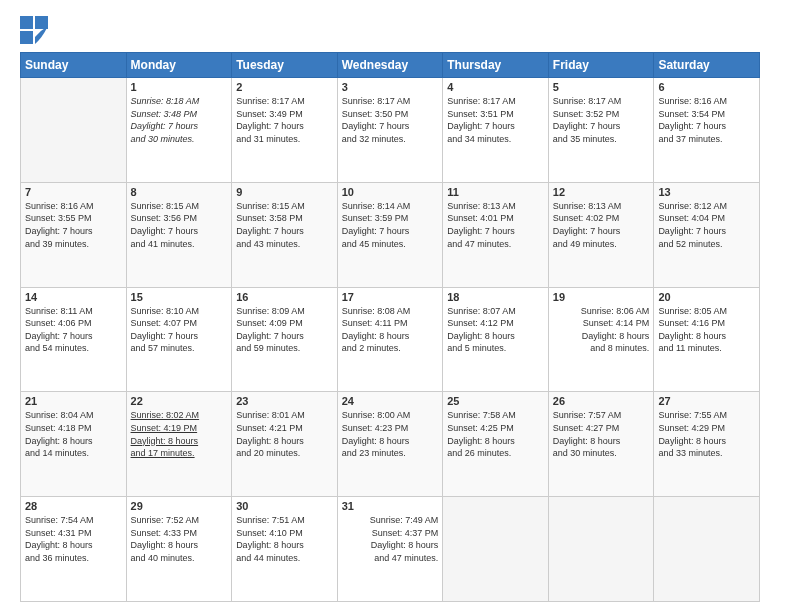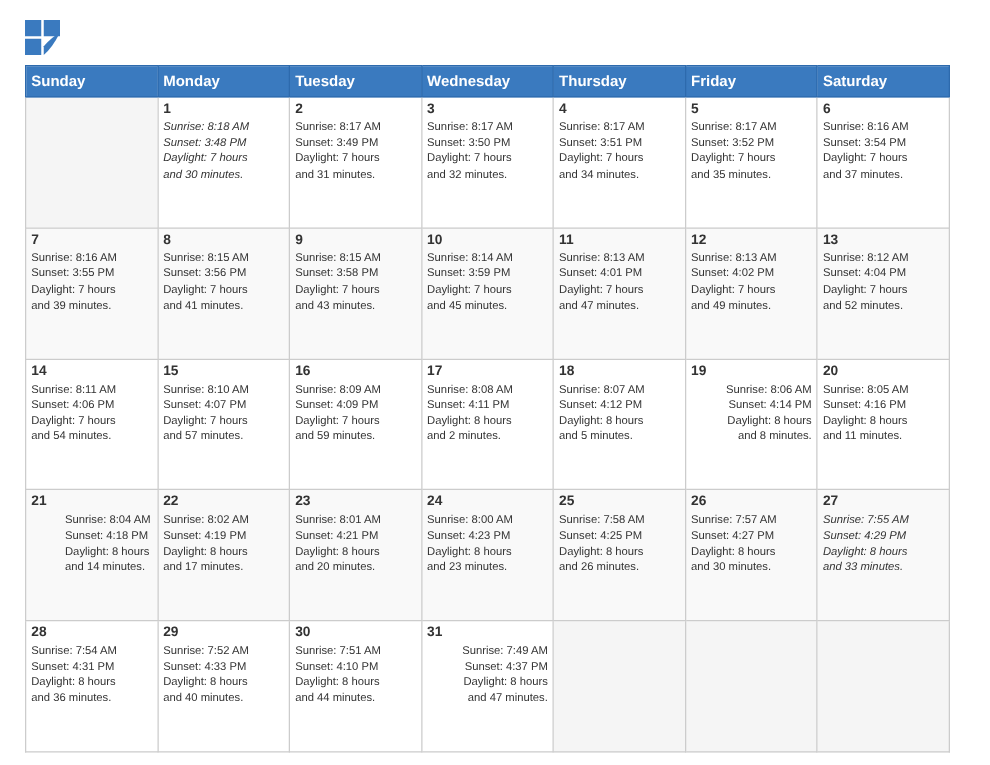"Sunrise: 8:04 AM" div.day-info { margin-left: 27px -> none }
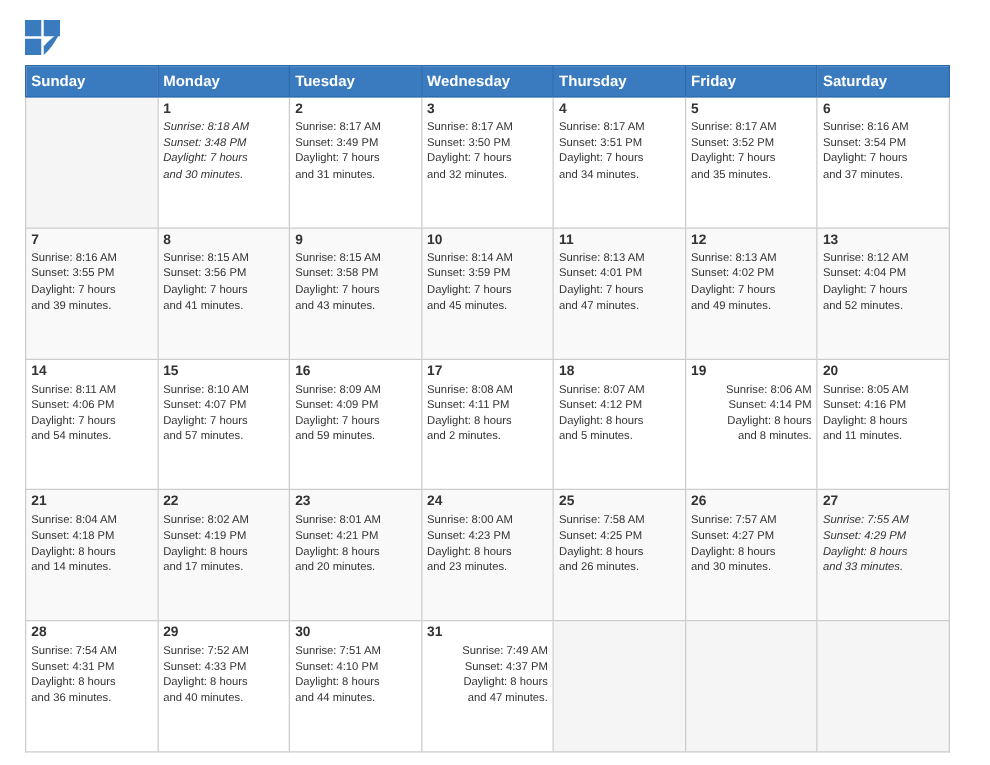"Sunrise: 8:02 AM" div.day-info { text-decoration: none -> underline }
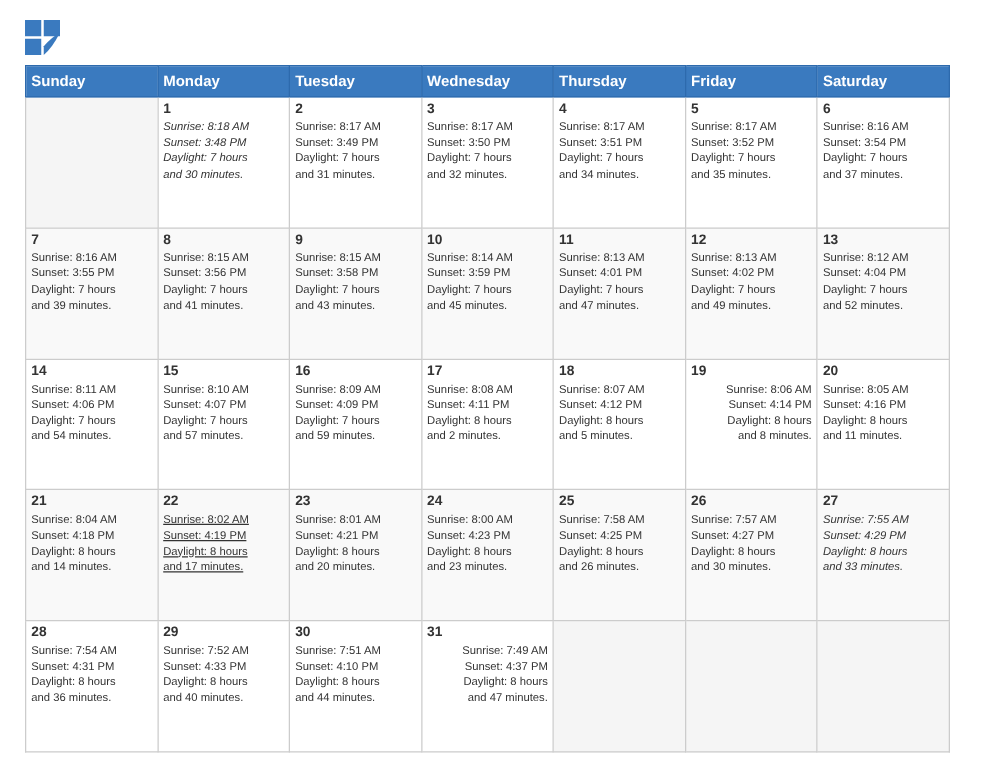"Sunrise: 7:55 AM" div.day-info { font-style: italic -> none }
